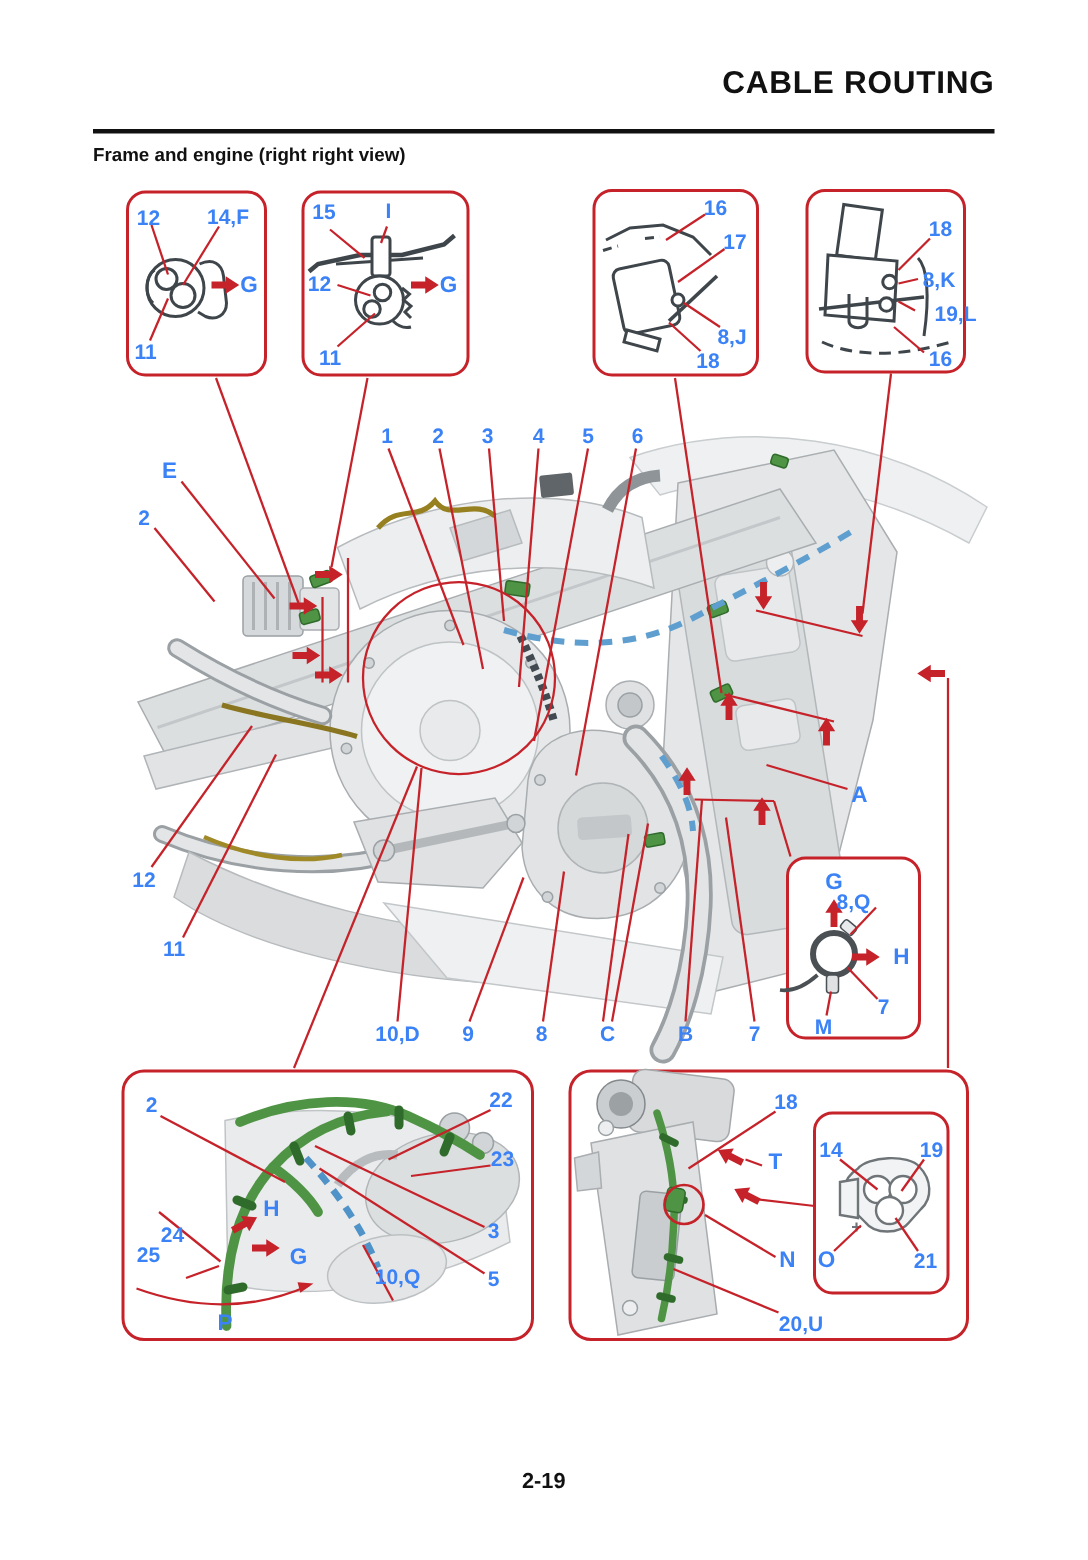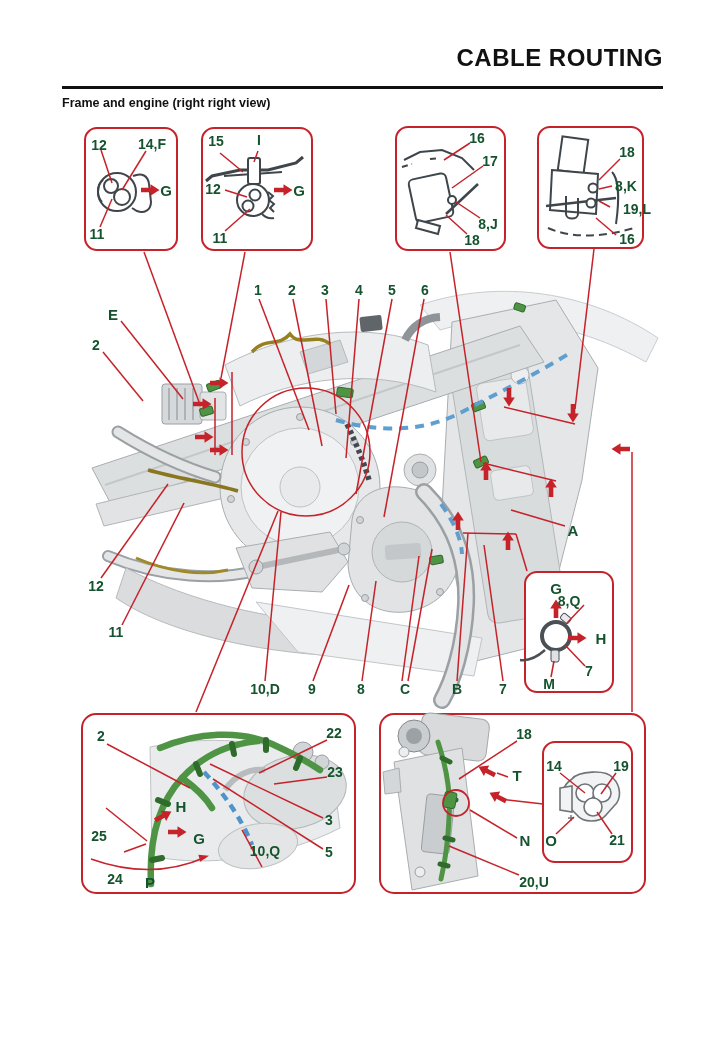"CABLE ROUTING" .title { font-size: 24px -> 21px }
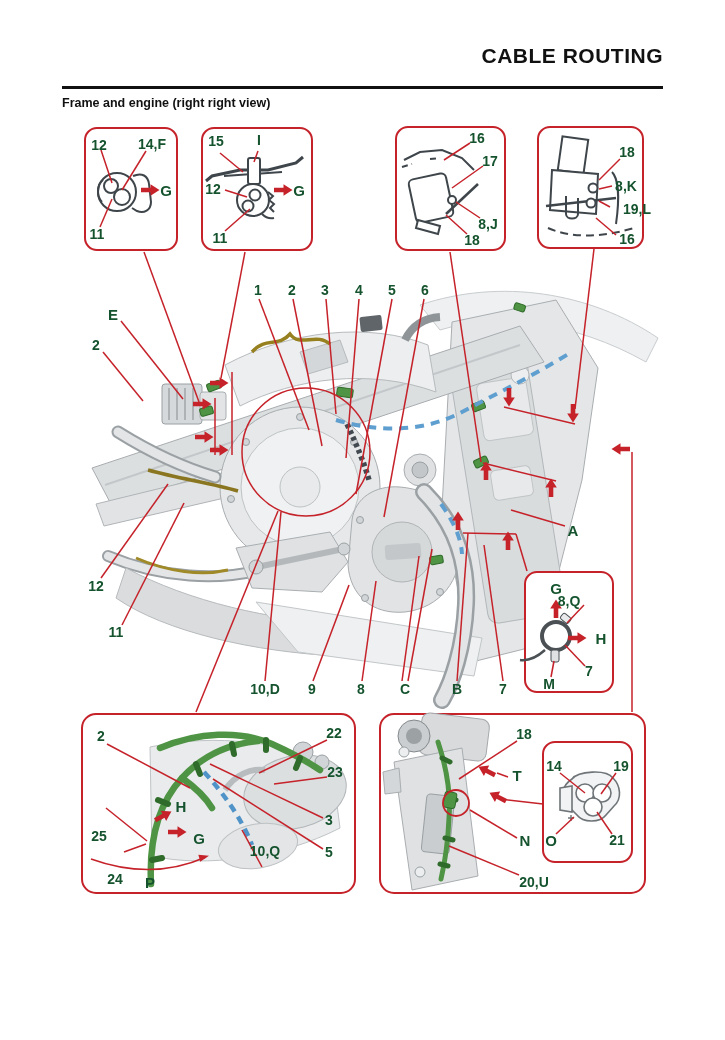"12" .lbl { color: #14532d -> #3b82f6 }
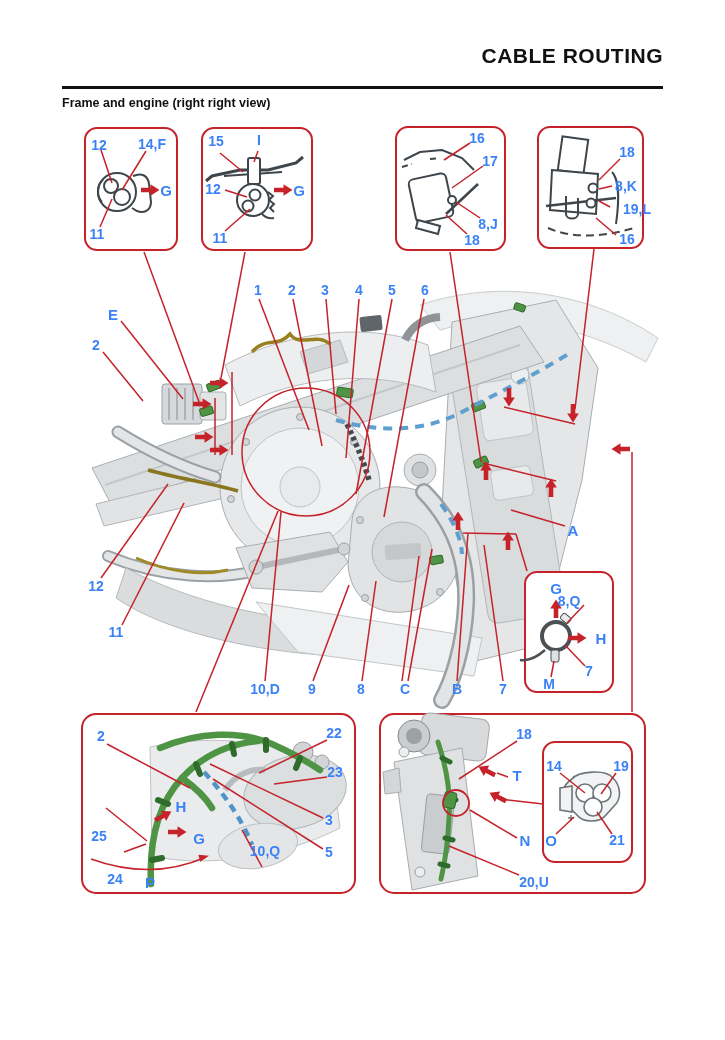"24" span.lbl { top: 879px -> 823px }
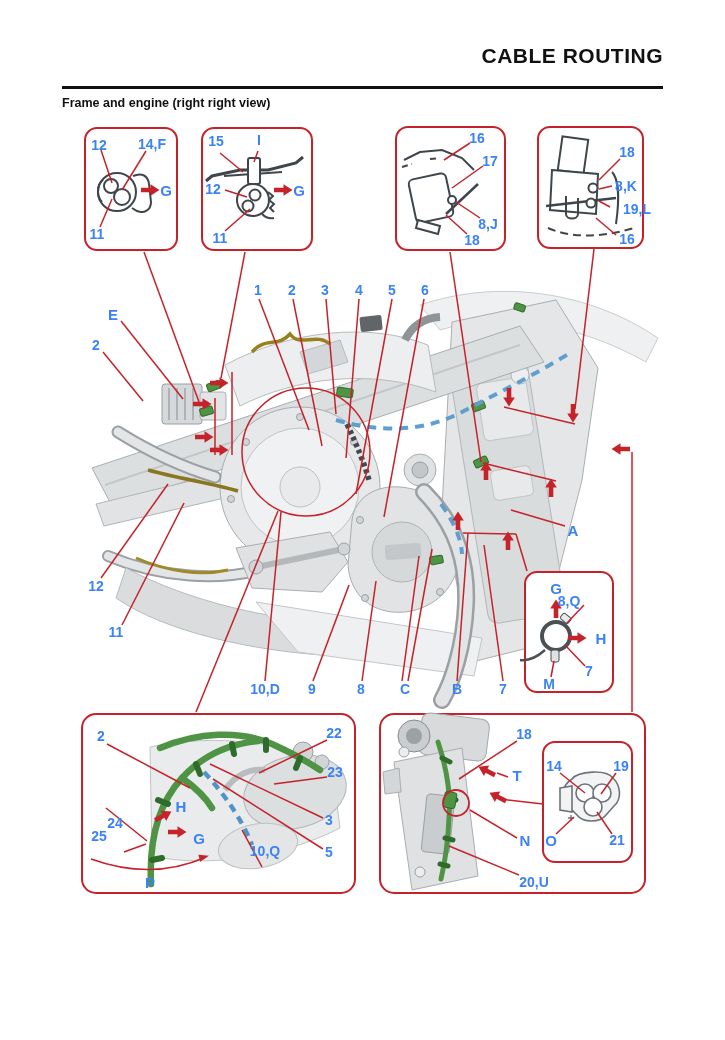"2-19" div.footer { html: none -> <div>2-19</div> }
